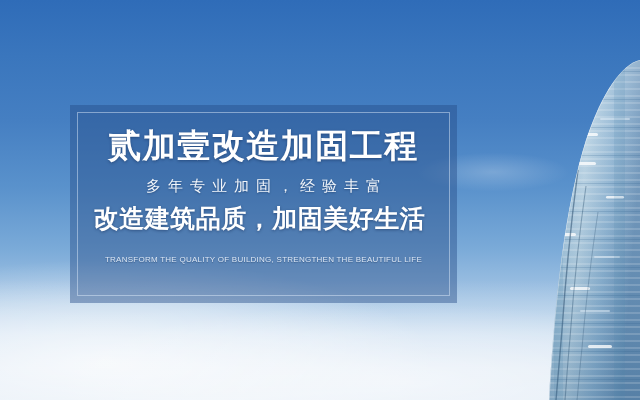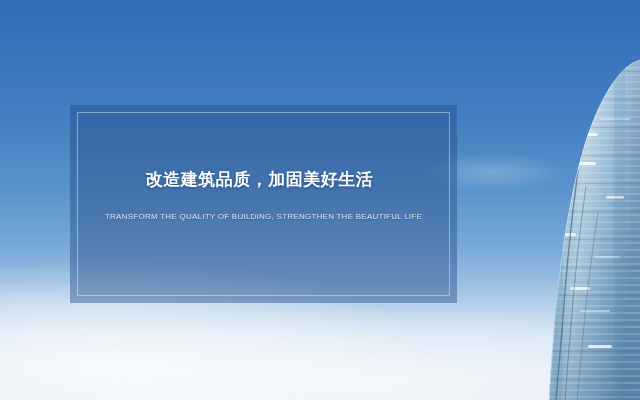"贰加壹改造加固工程" div.headline { html: none -> <div>贰加壹改造加固工程</div> }
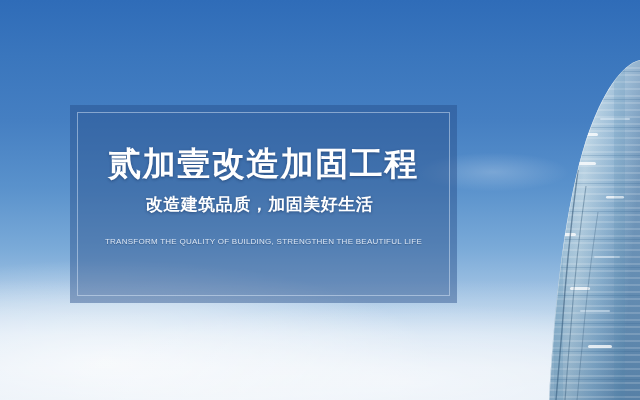"多年专业加固，经验丰富" div.tagline { html: none -> <div>多年专业加固，经验丰富</div> }
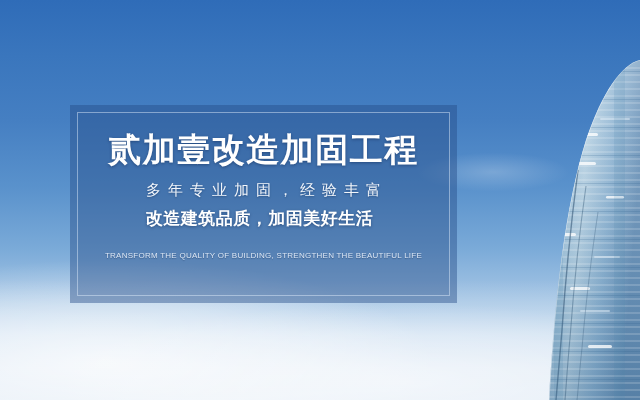"改造建筑品质，加固美好生活" .slogan { font-size: 17px -> 25px }
